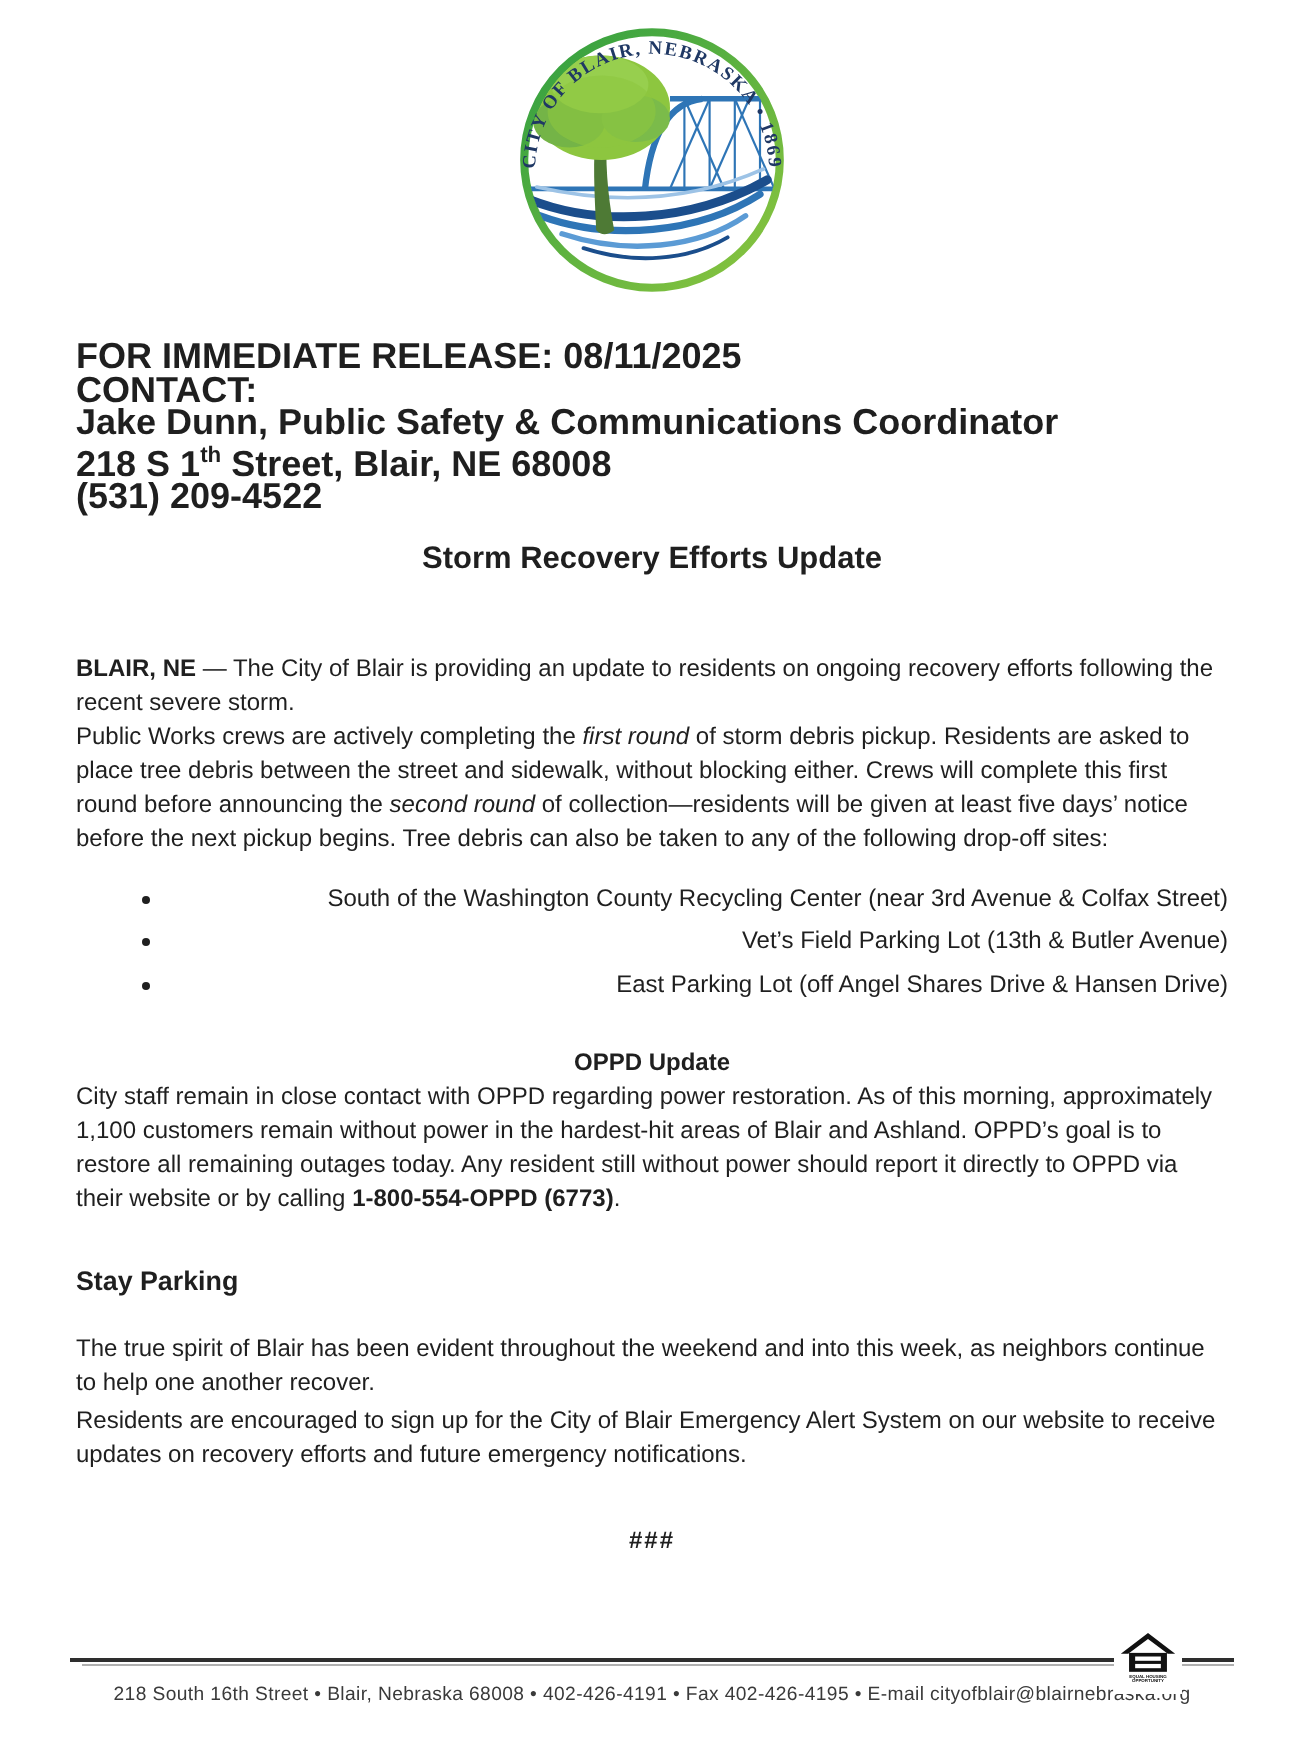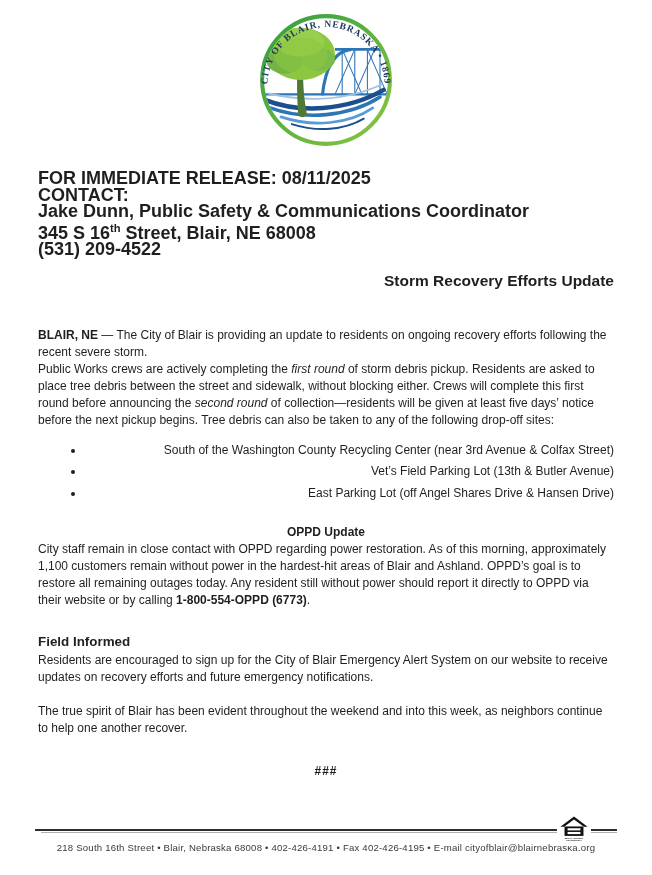"345 S 16" span { text: 345 S 16 -> 218 S 1 }
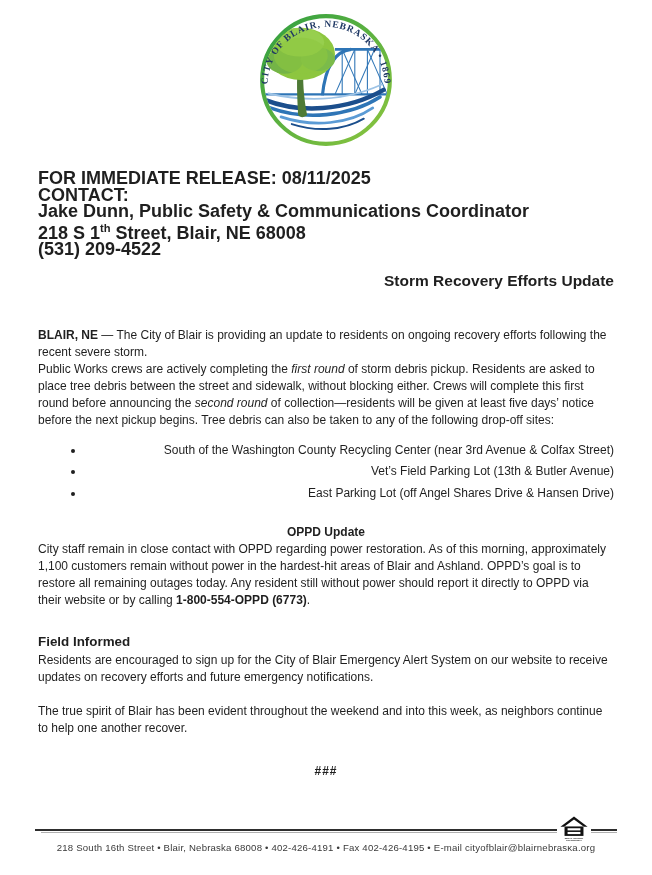"Storm Recovery Efforts Update" .doc-title { text-align: right -> center }
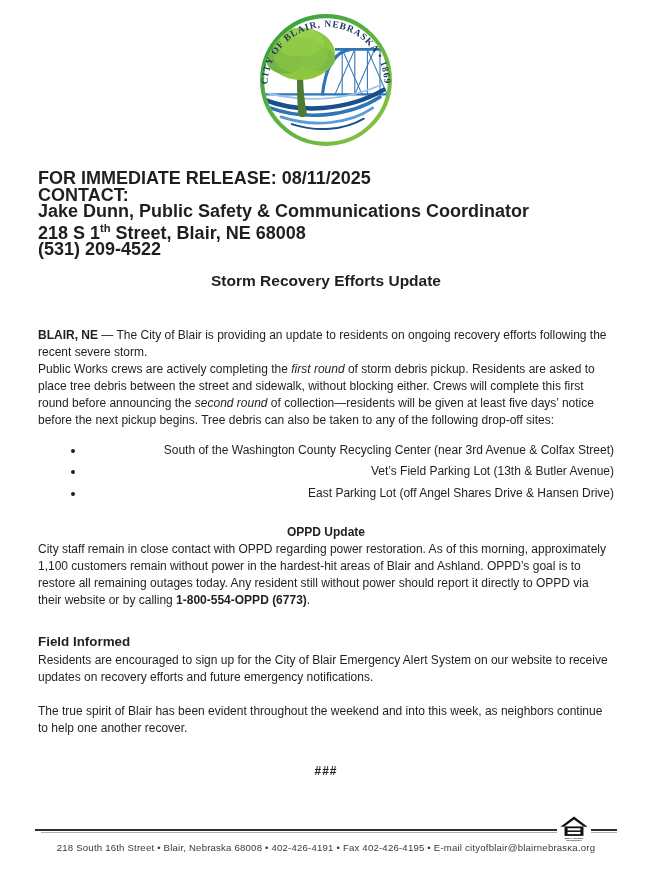"Field Informed" div.stay-heading { text: Field Informed -> Stay Parking }
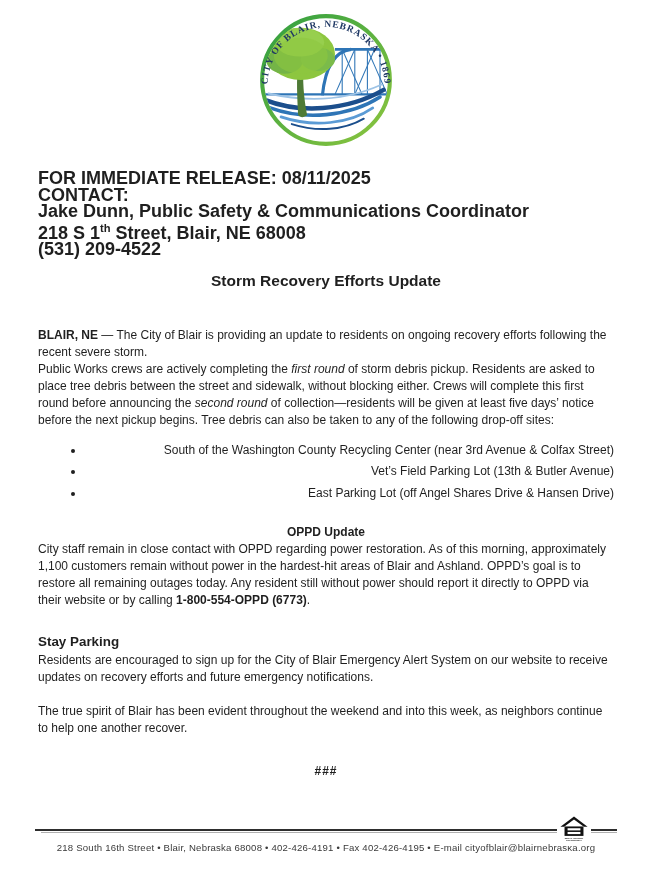"Residents are encouraged to sign" p.para { order: before "The true spirit of Blair" -> after "The true spirit of Blair" }
